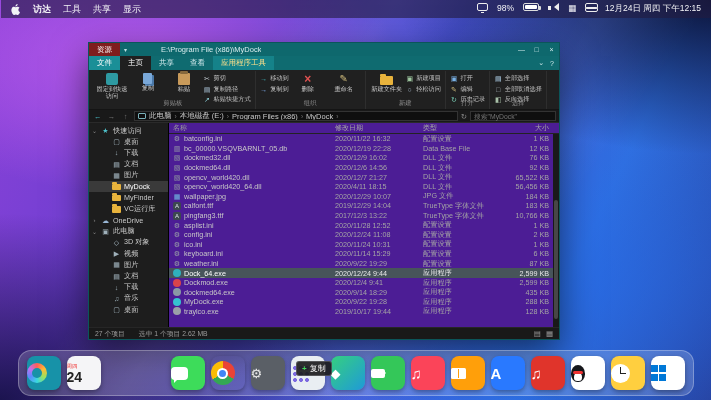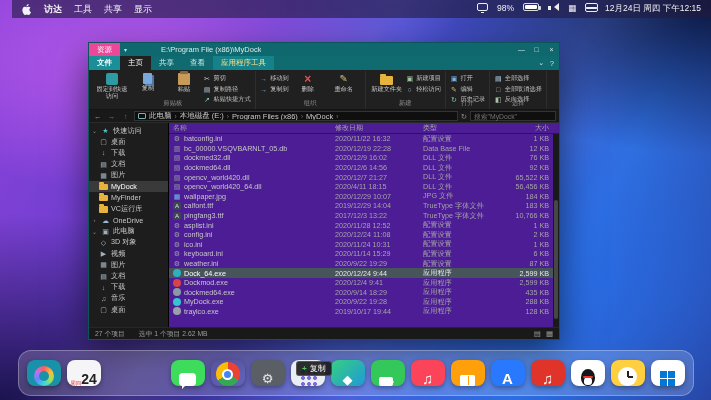"访达" .menubar { left: 12px -> 1px }
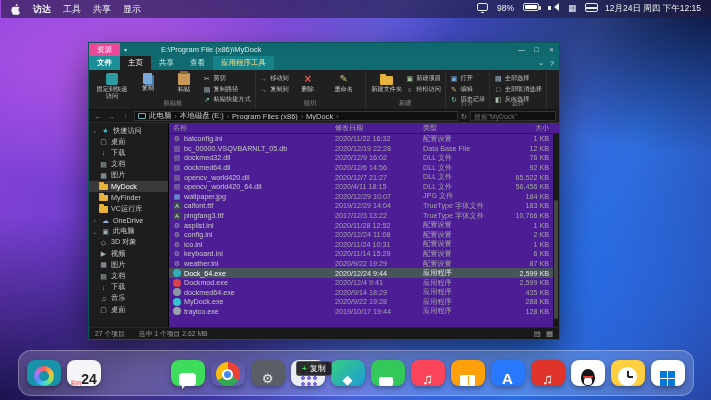"资源" .wtab { background: #ec4899 -> #7f1d1d }
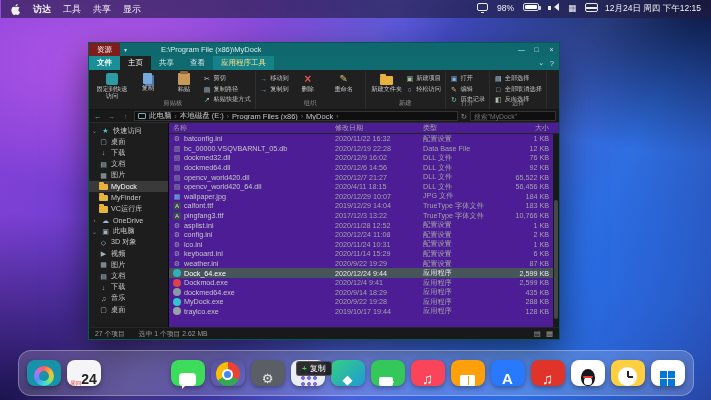"文件" .rtab.file { font-weight: bold -> normal }
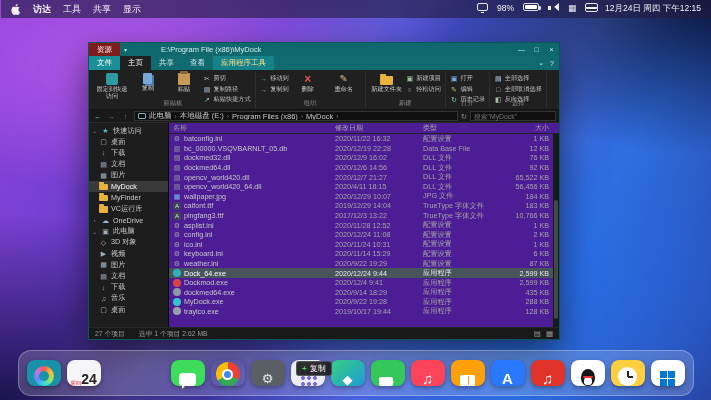"桌面" .srow.l1 { padding-left: none -> 13px }
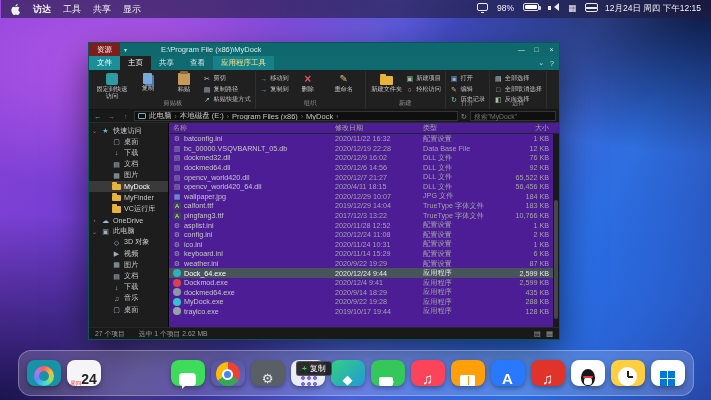"24" .dk { align-items: flex-end -> flex-start; flex-direction: row -> column; height: 26px -> 34px }
